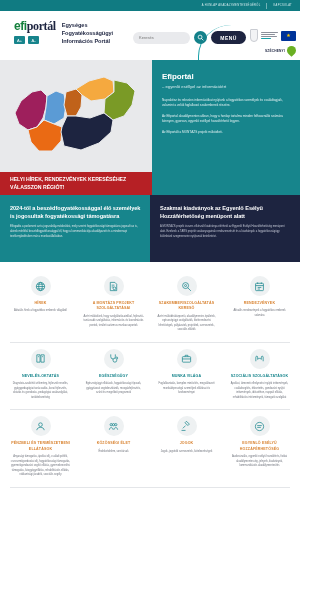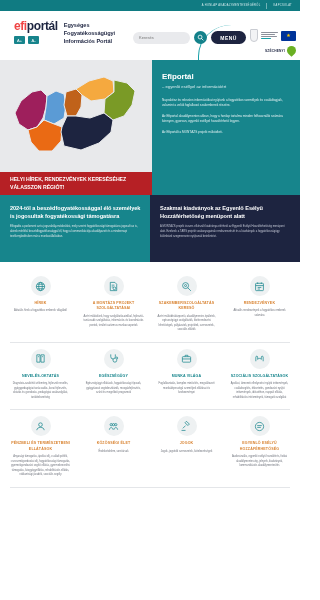"efi" .logo-efi { color: #ef4444 -> #15803d }
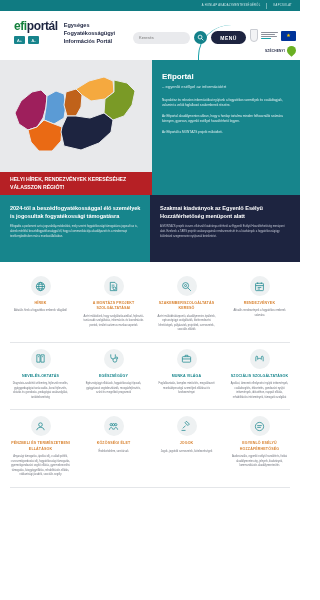"portál" .logo-portal { font-family: none -> Liberation Serif, serif }
